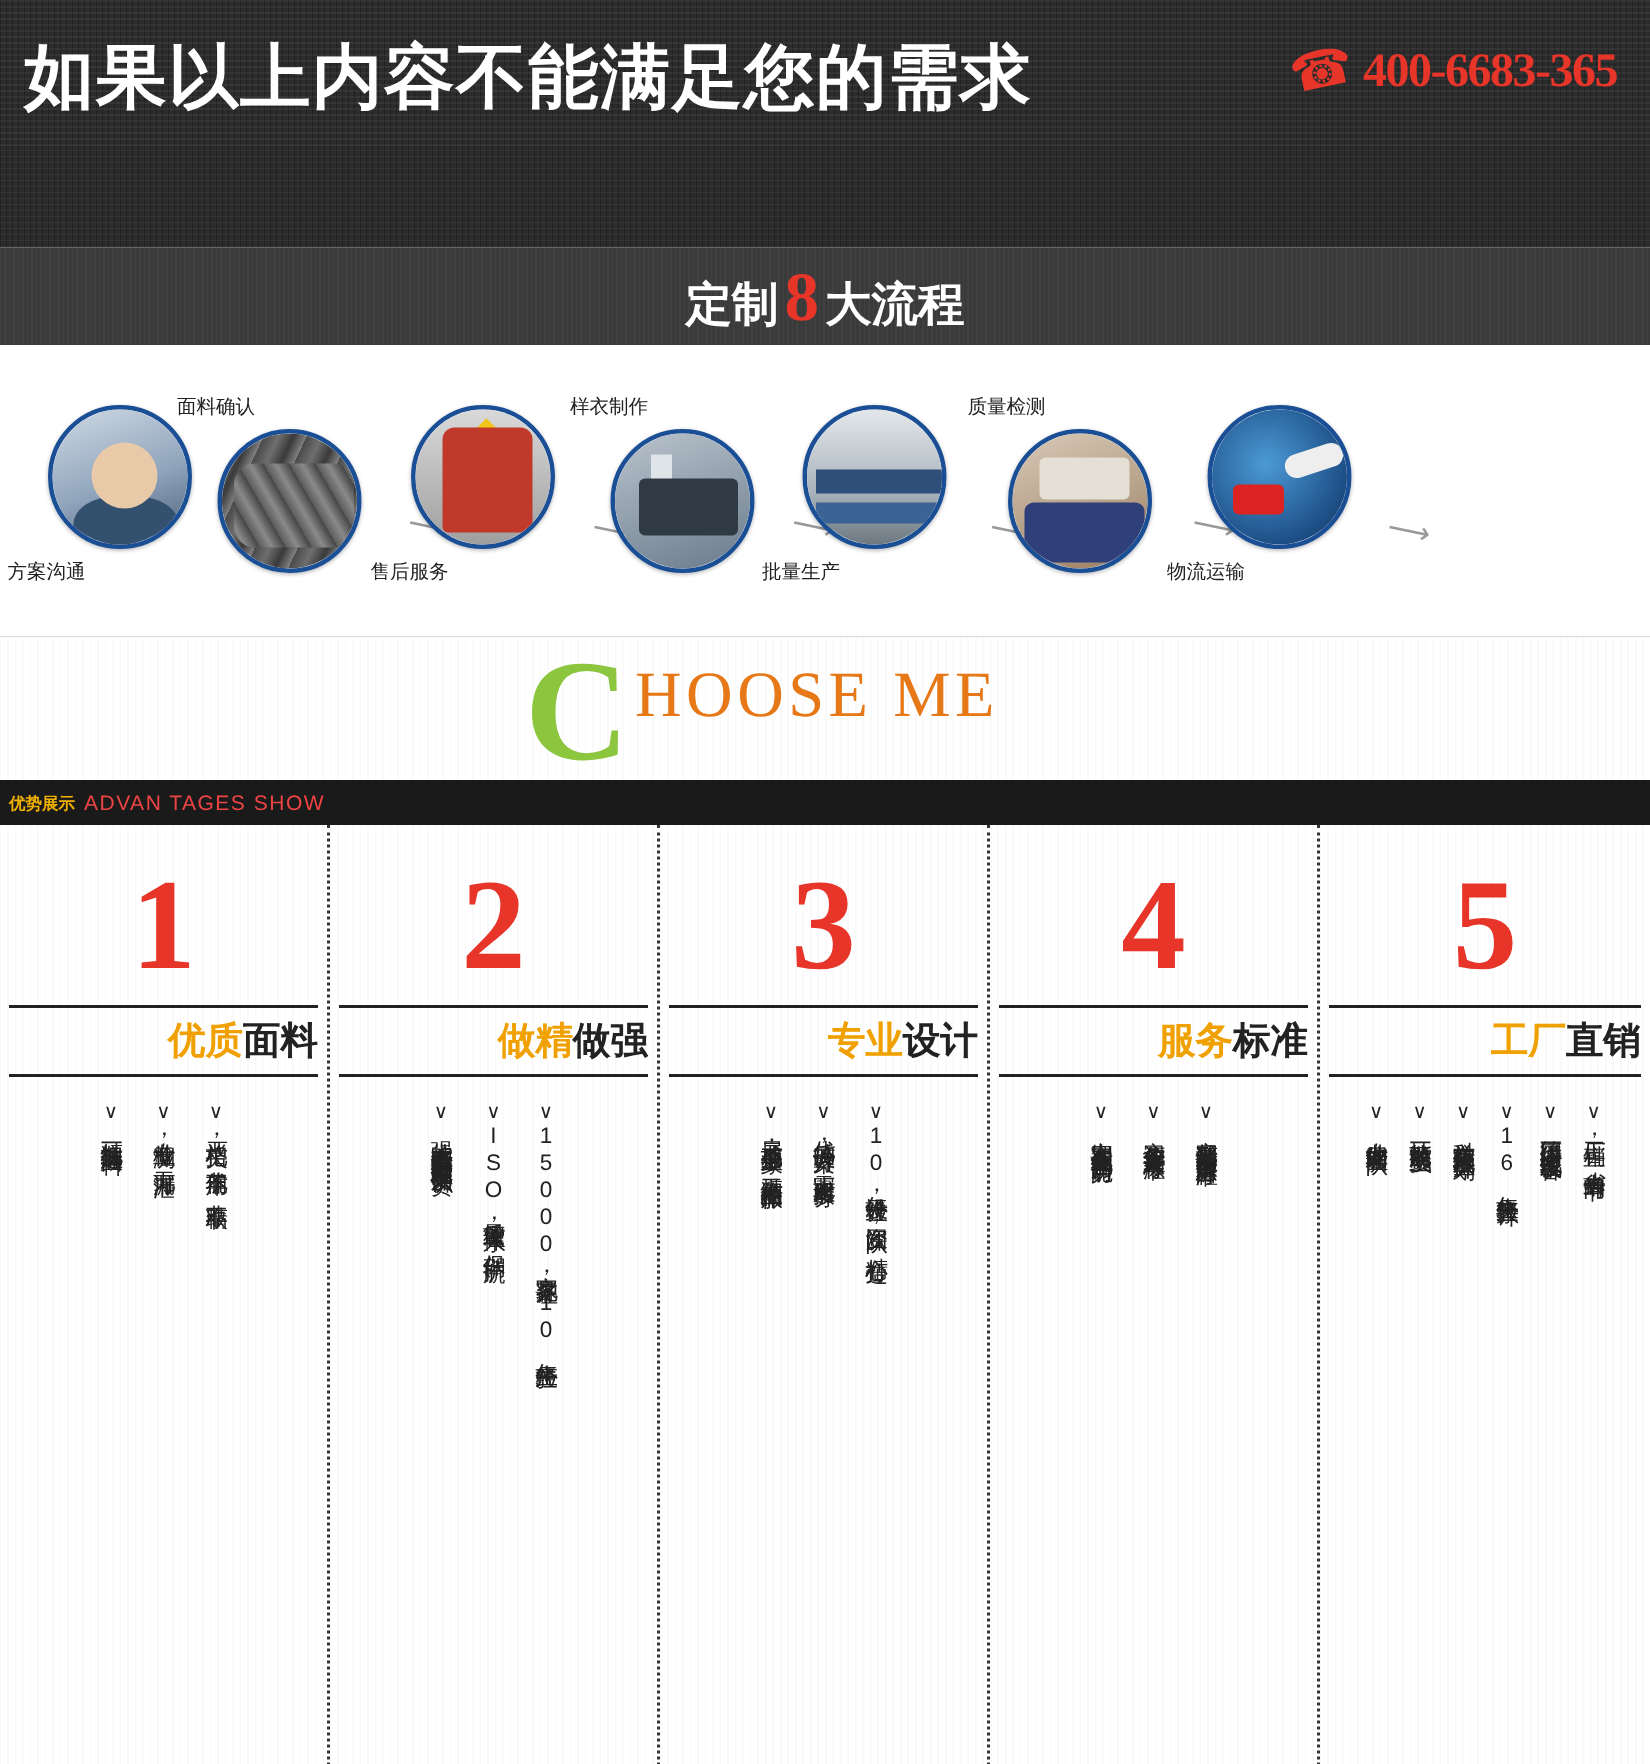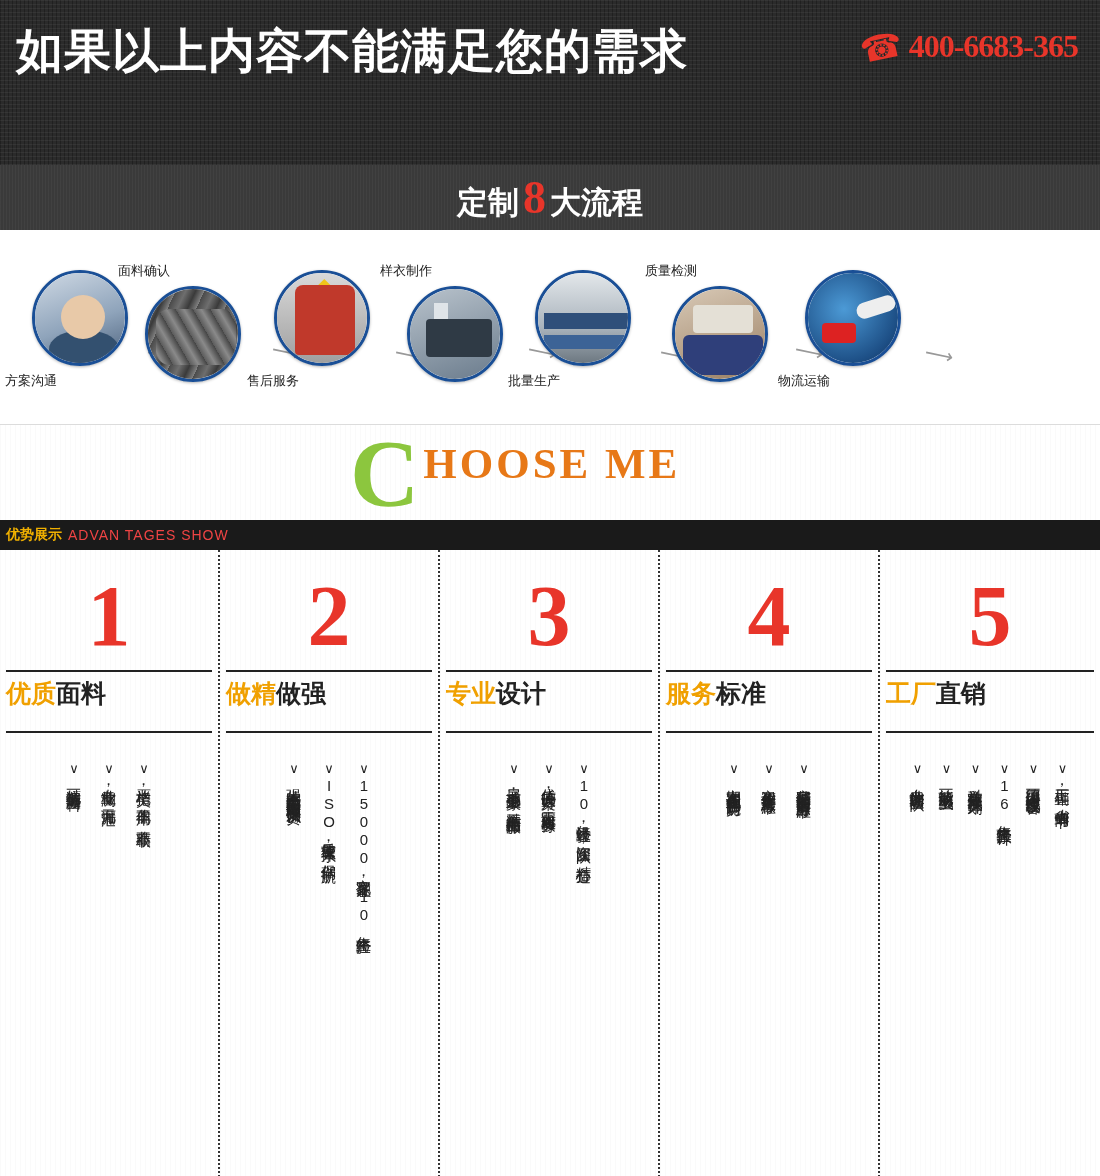"HOOSE ME" .choose-en { font-weight: bold -> normal }
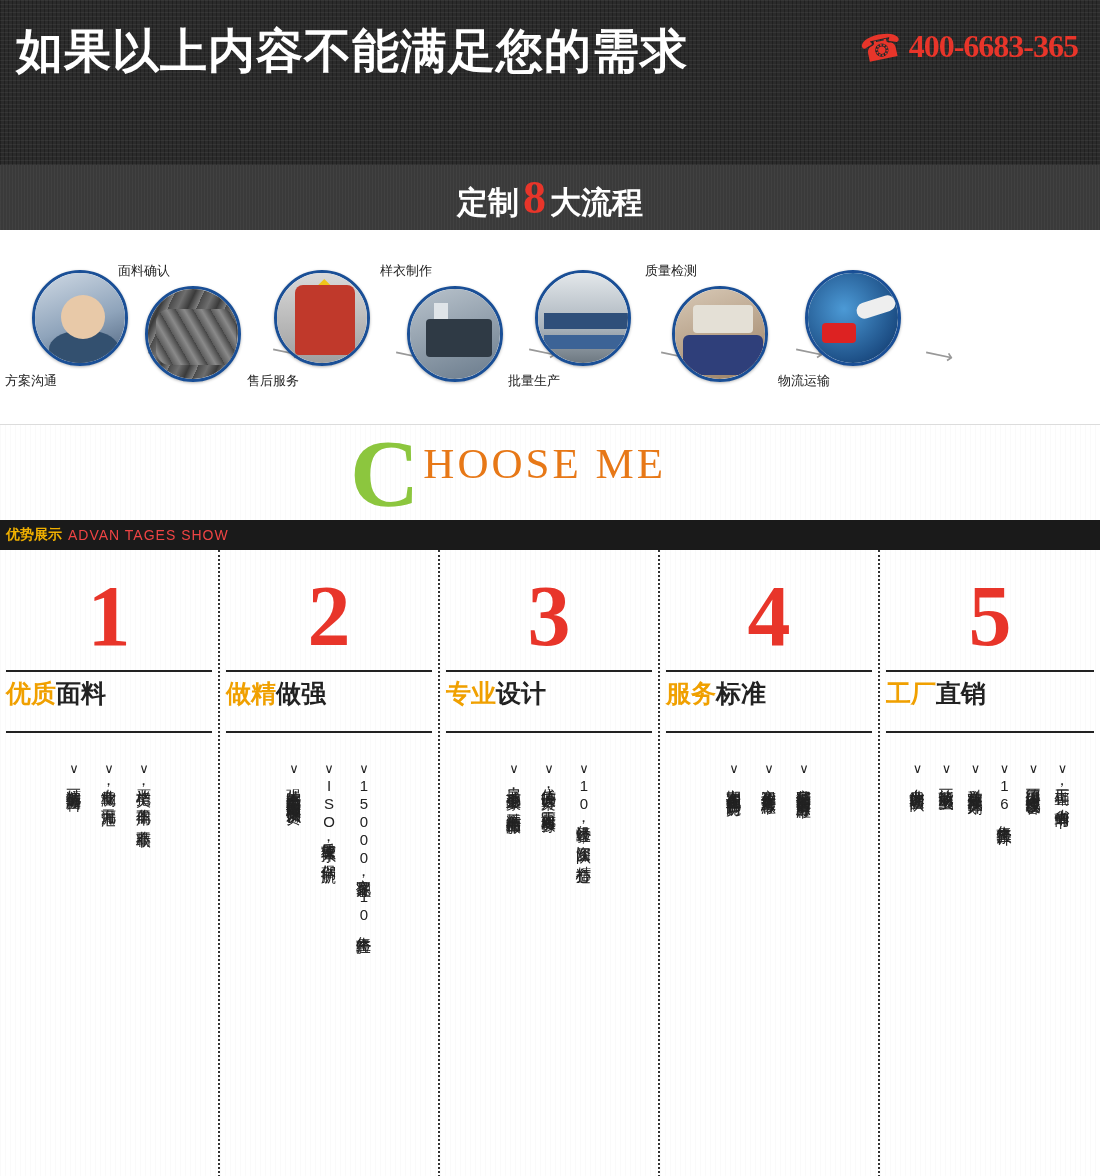"优势展示" .adv-cn { font-size: 14px -> 11px }
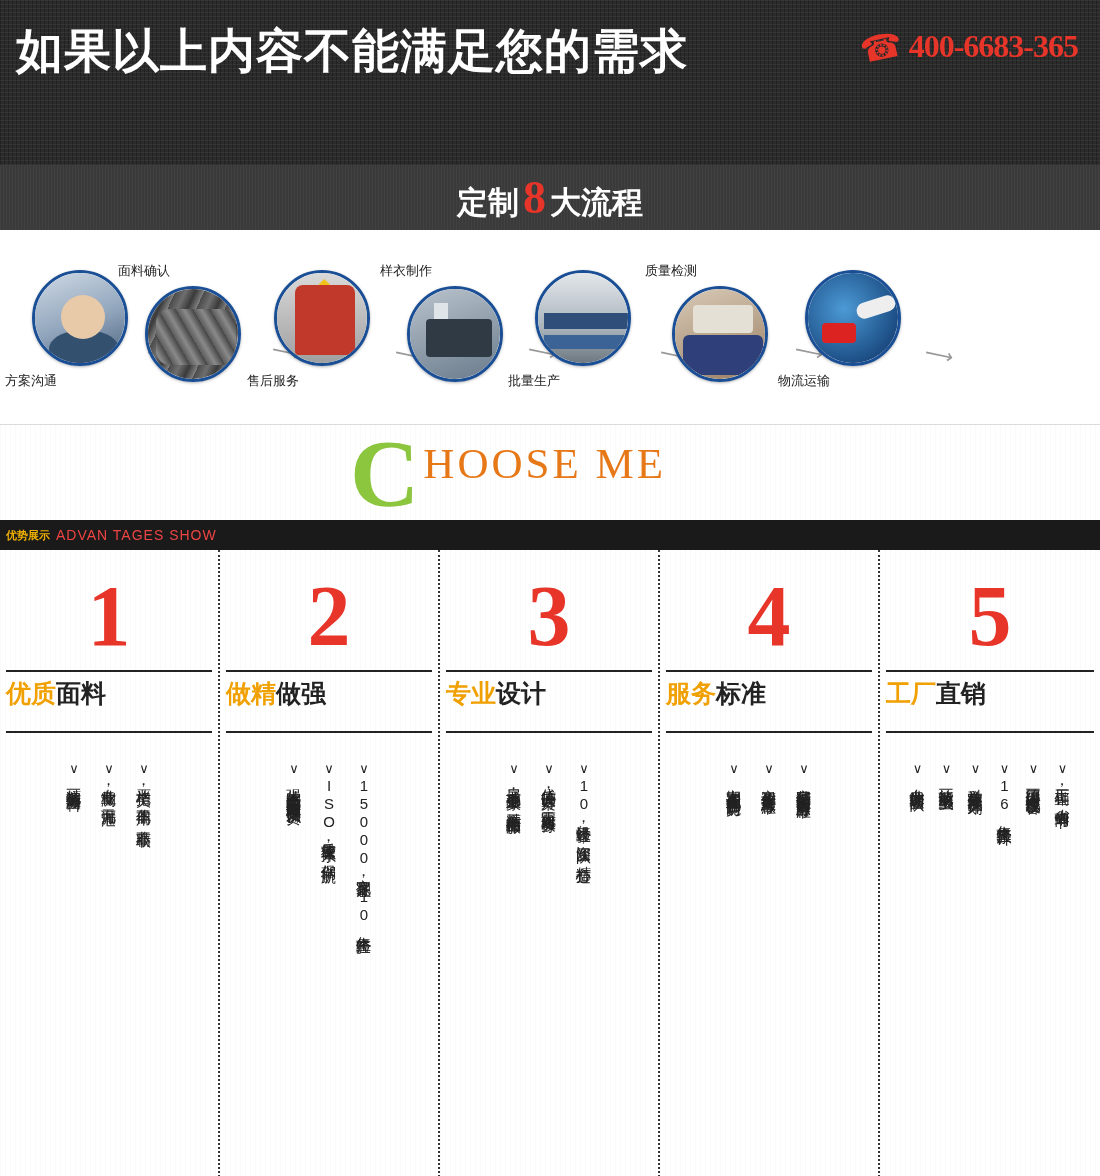"优质面料" .col .head { margin: 4px 6px 14px -> 4px 6px 1px; padding: 5px 0 21px -> 5px 0 6px; text-align: left -> right }
